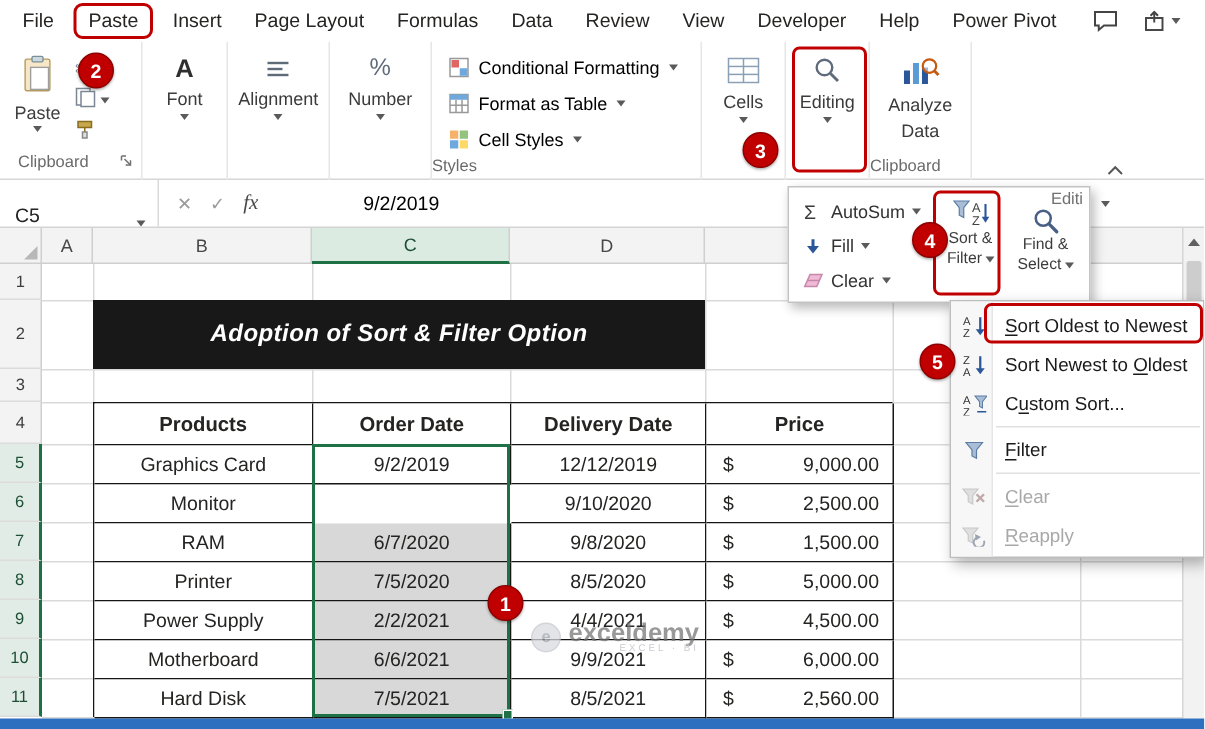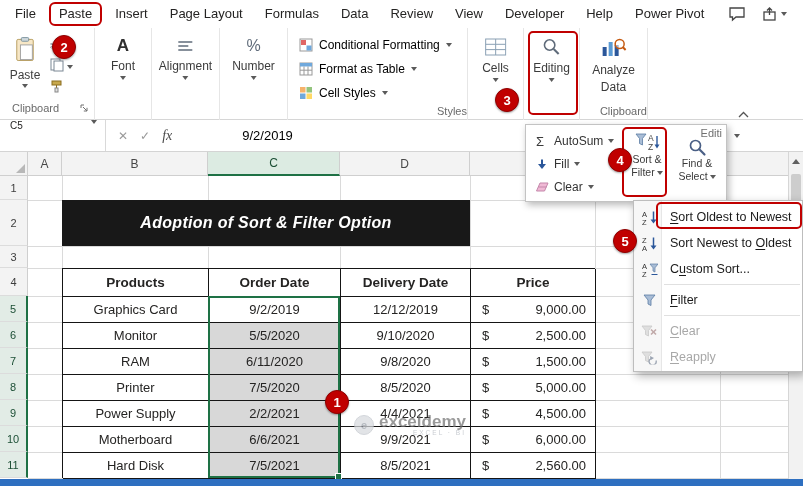"Styles" .glabel-center { text-align: right -> left }
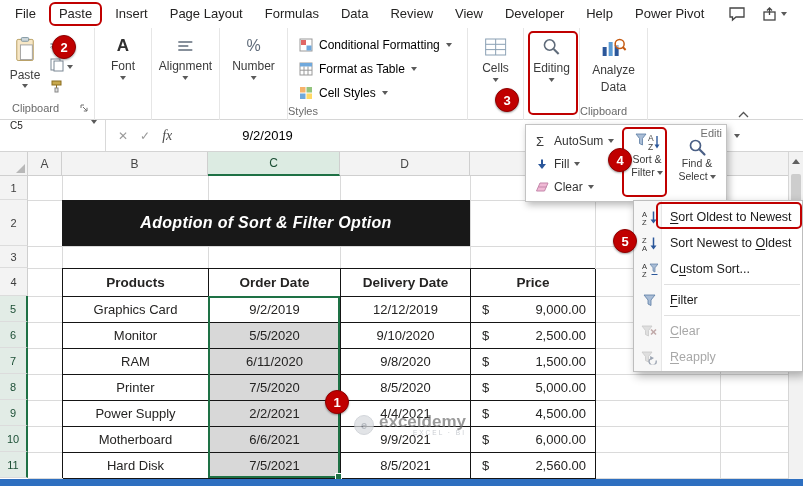"C5" .namebox { align-items: flex-start -> flex-end; font-size: 10px -> 13px }
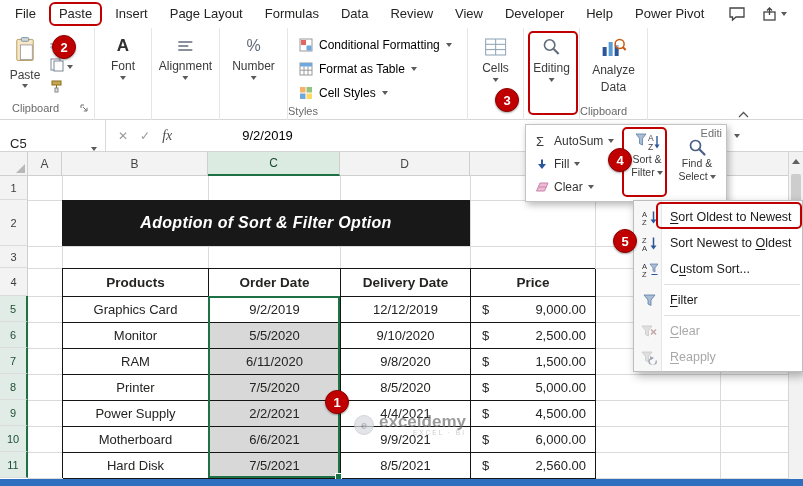"5/5/2020" div.tcell { html: <div>5/5/2020</div> -> none }
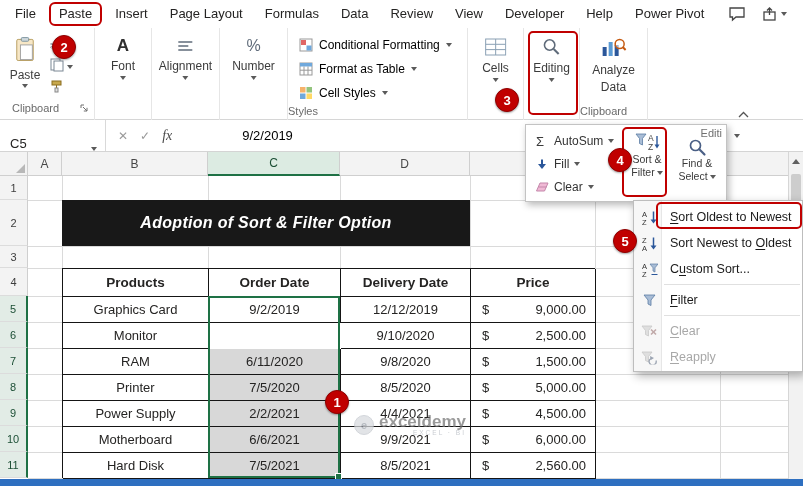"6/11/2020" div.tcell { text: 6/11/2020 -> 6/7/2020 }
